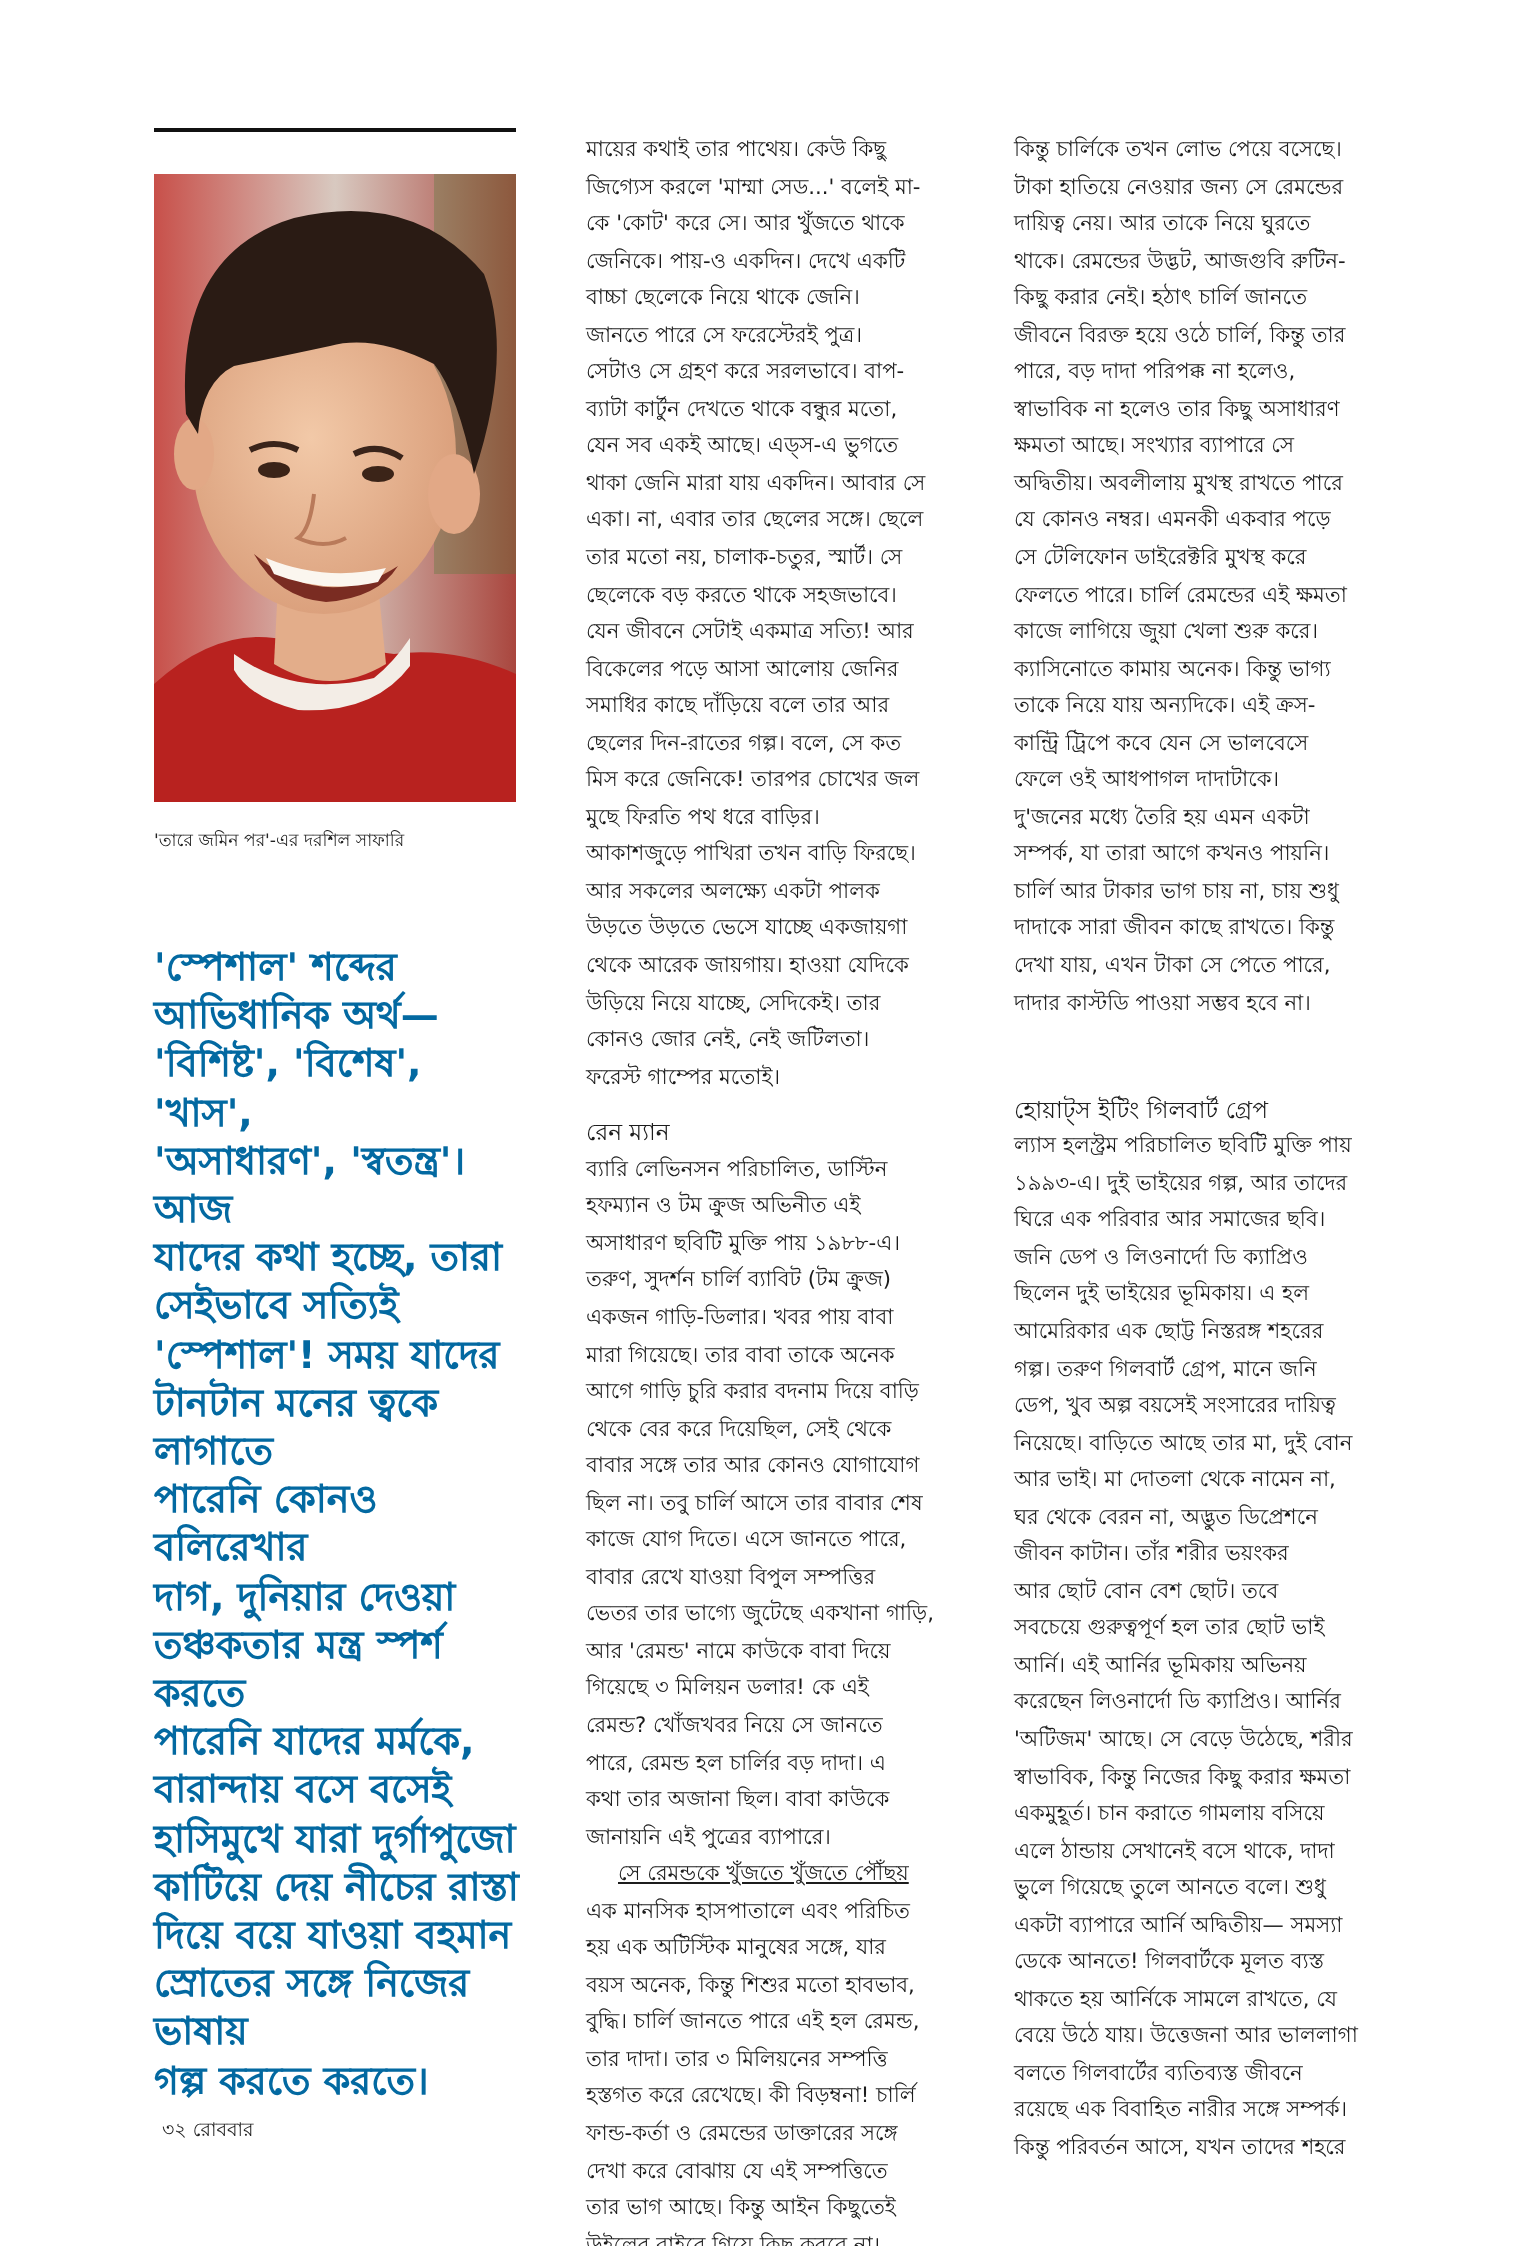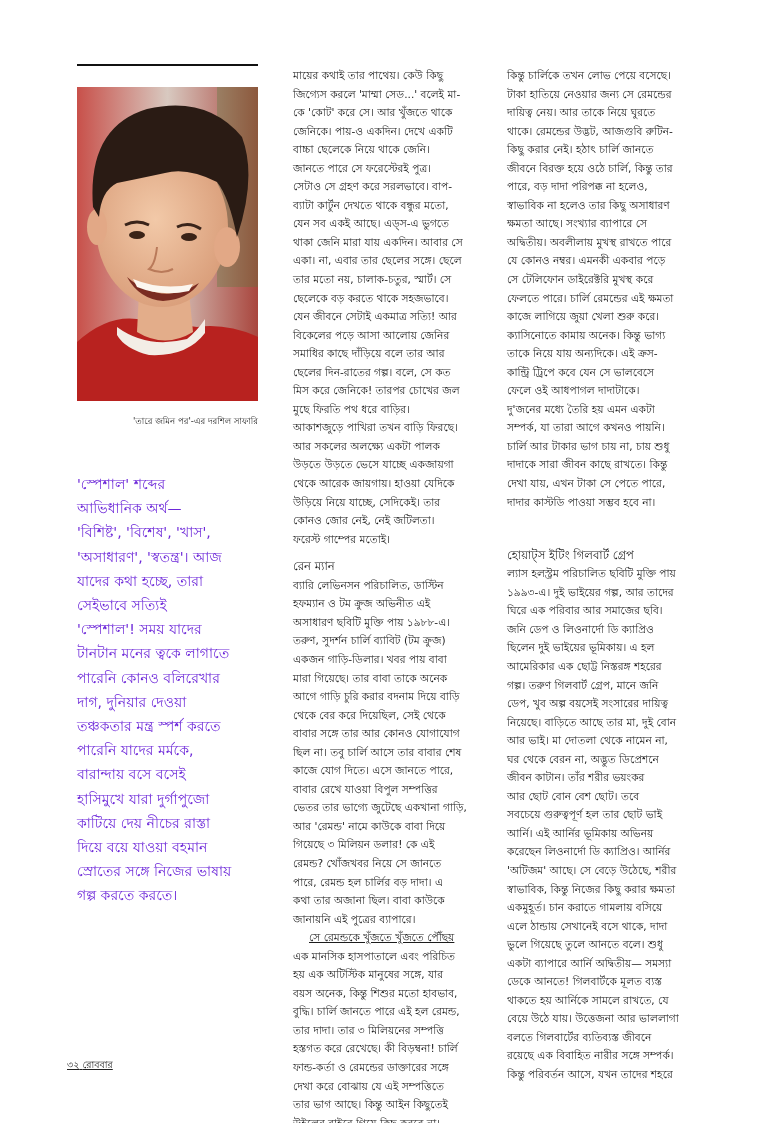"'তারে জমিন পর'-এর দরশিল সাফারি" .caption { text-align: right -> left }
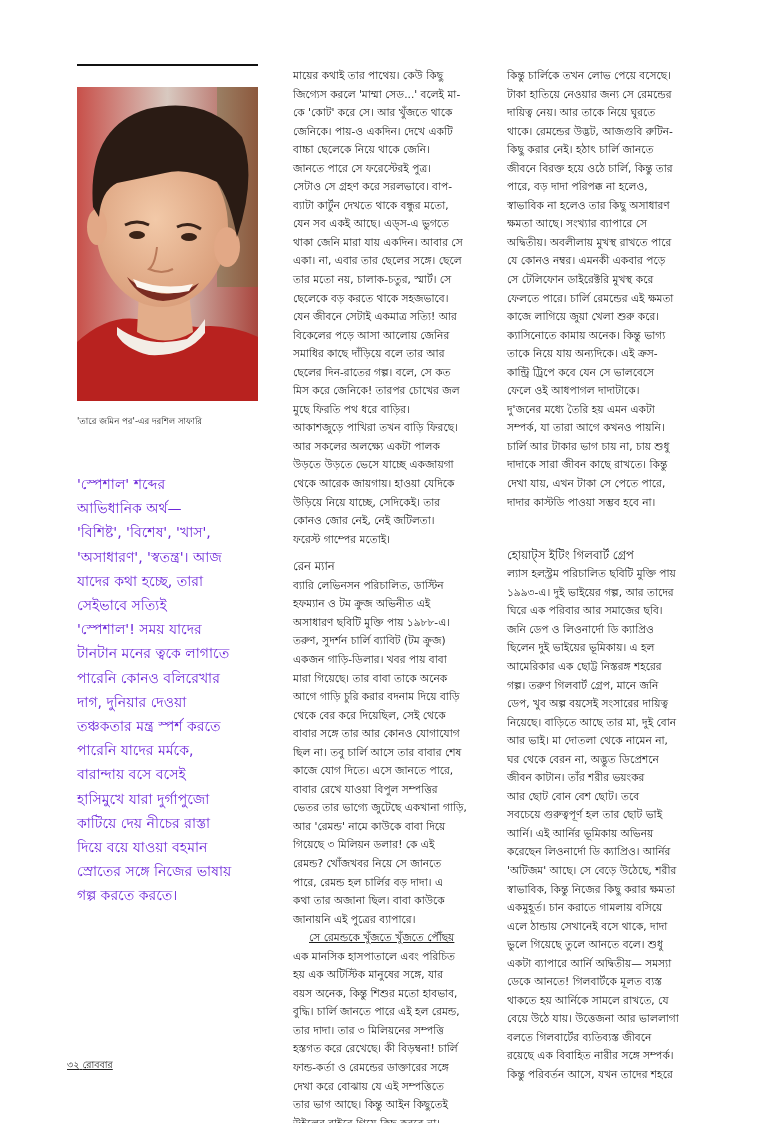"'স্পেশাল' শব্দের" .pullquote { color: #6d28d9 -> #0369a1; font-size: 14px -> 19px; font-weight: normal -> bold }
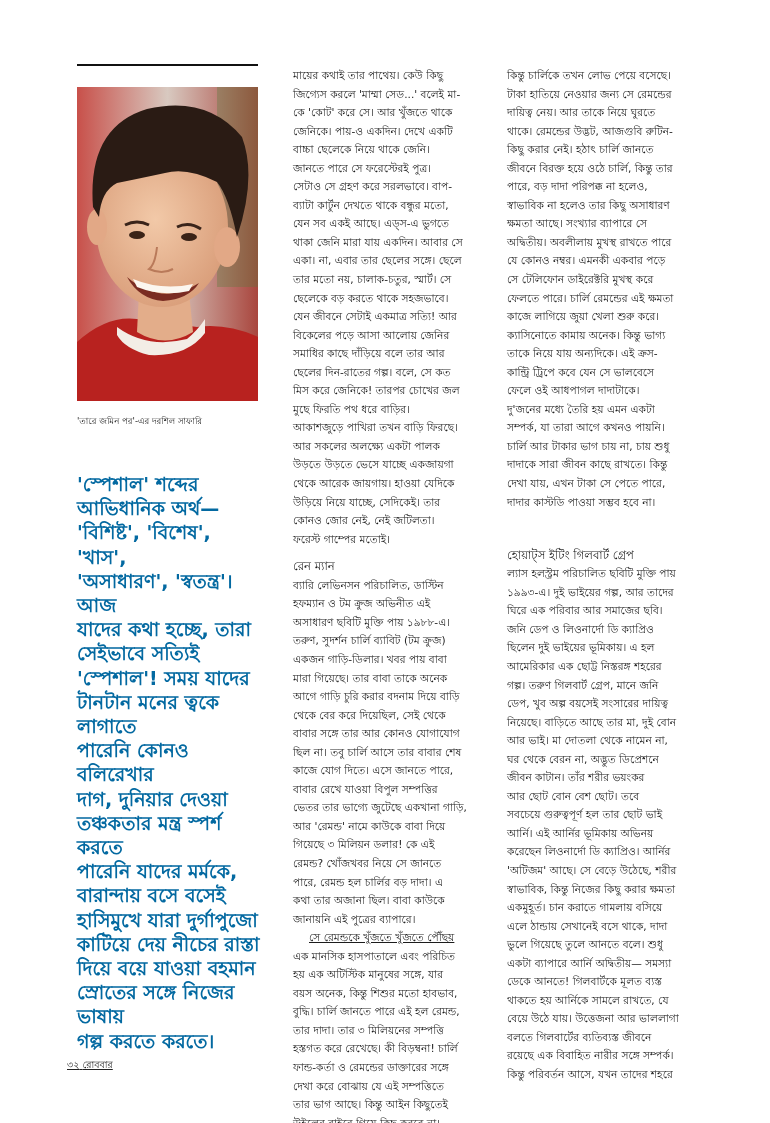"৩২ রোববার" .footer { left: 67px -> 81px; text-decoration: underline -> none }
